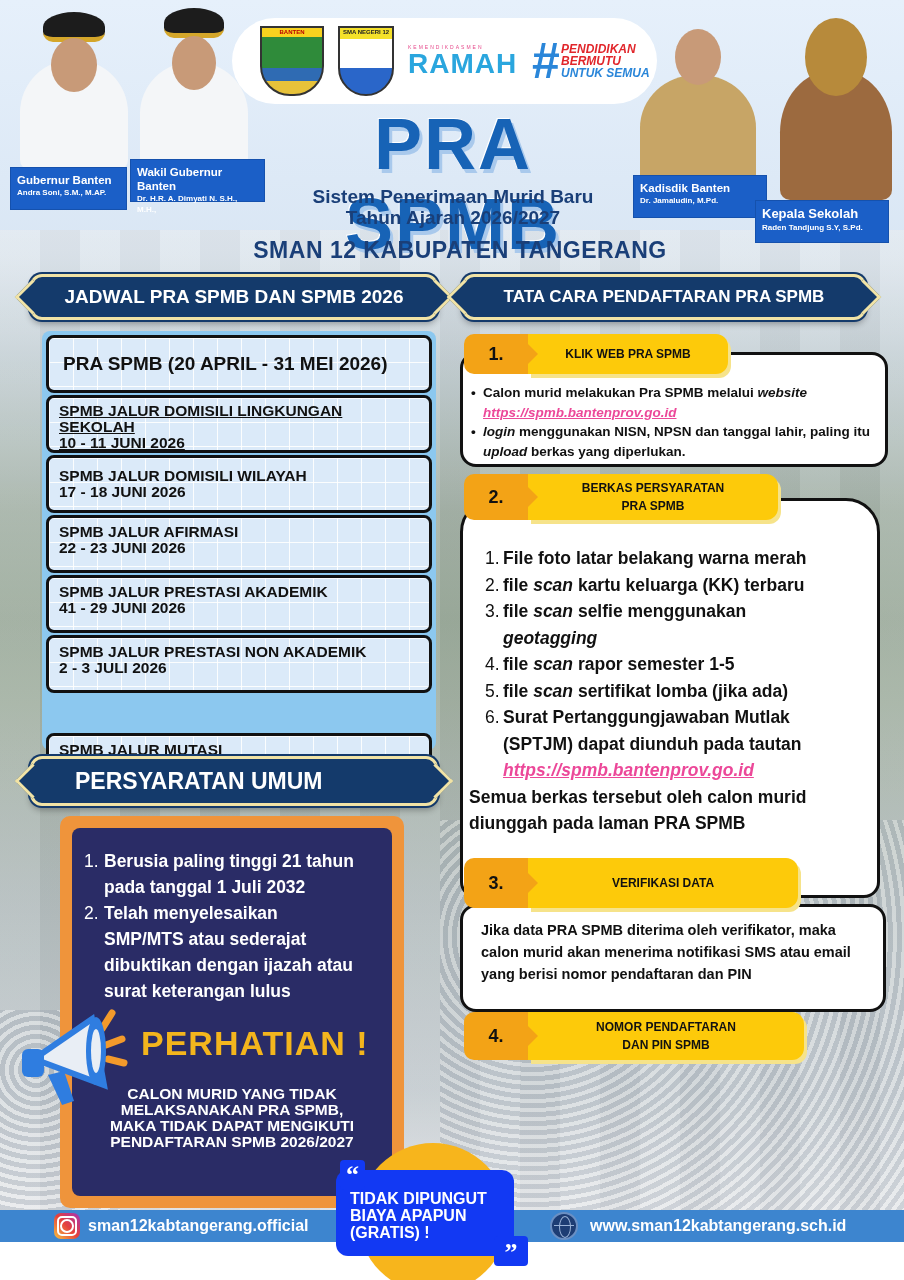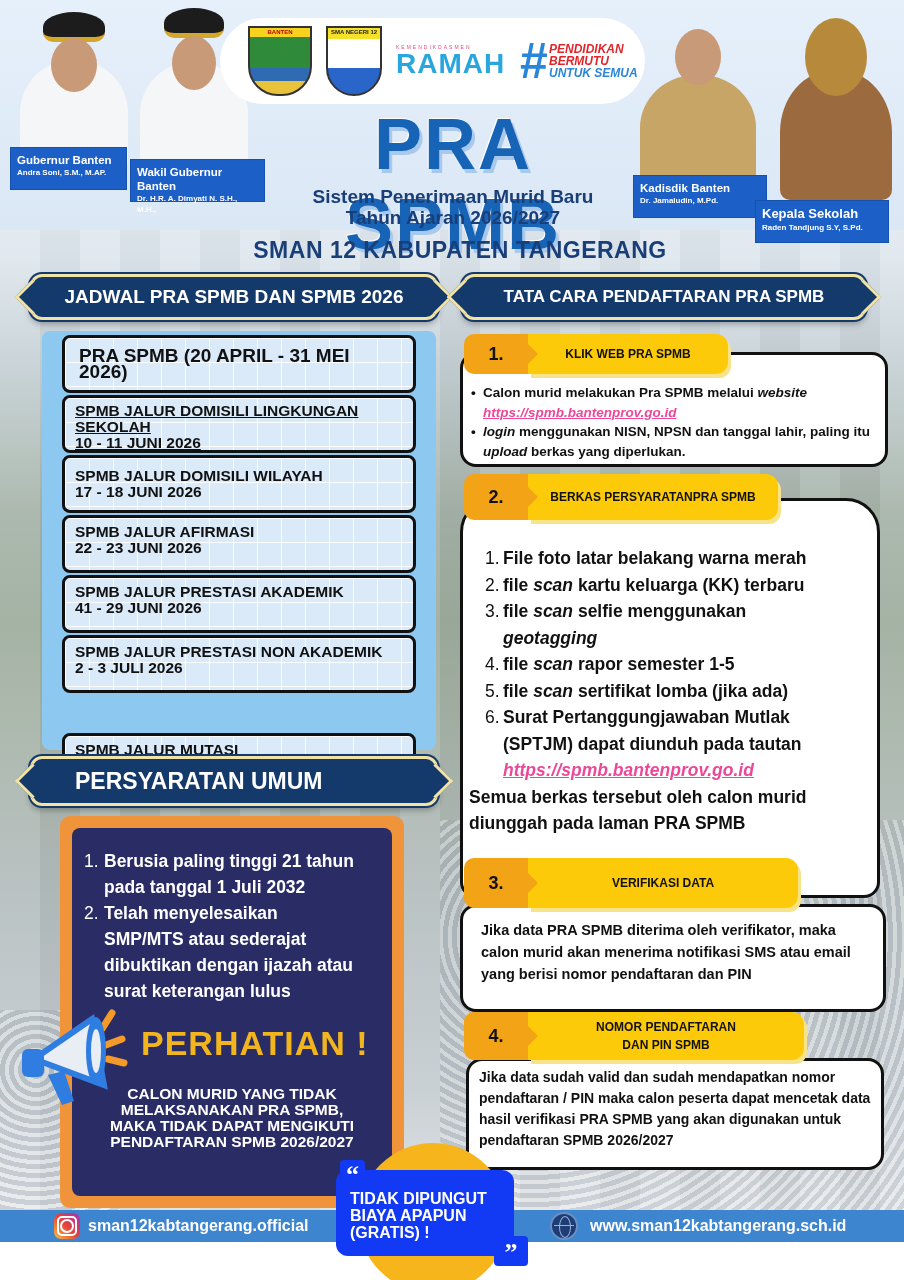"RAMAH" .logo-pill { left: 220px -> 232px }
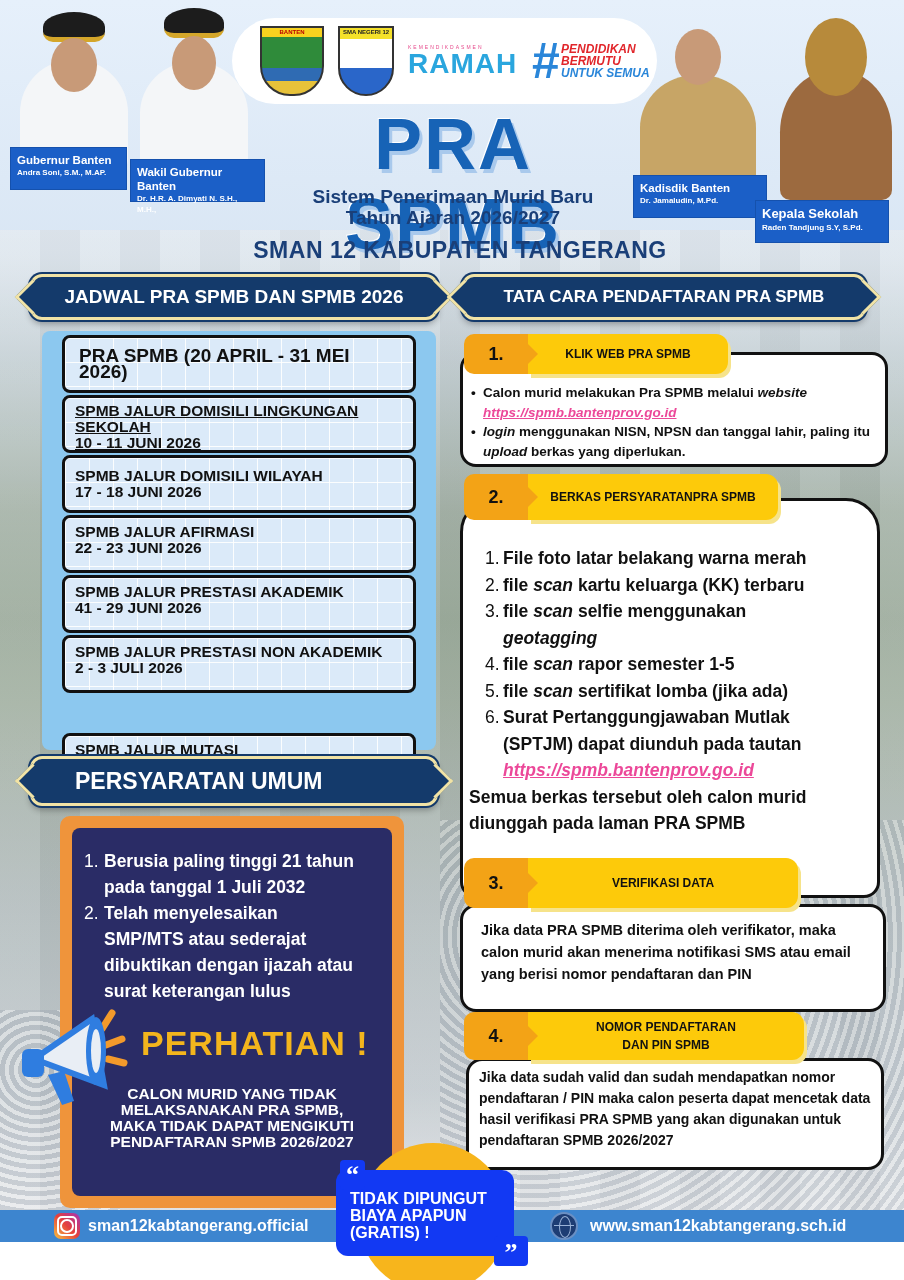"Gubernur Banten" div.nametag { top: 148px -> 168px }
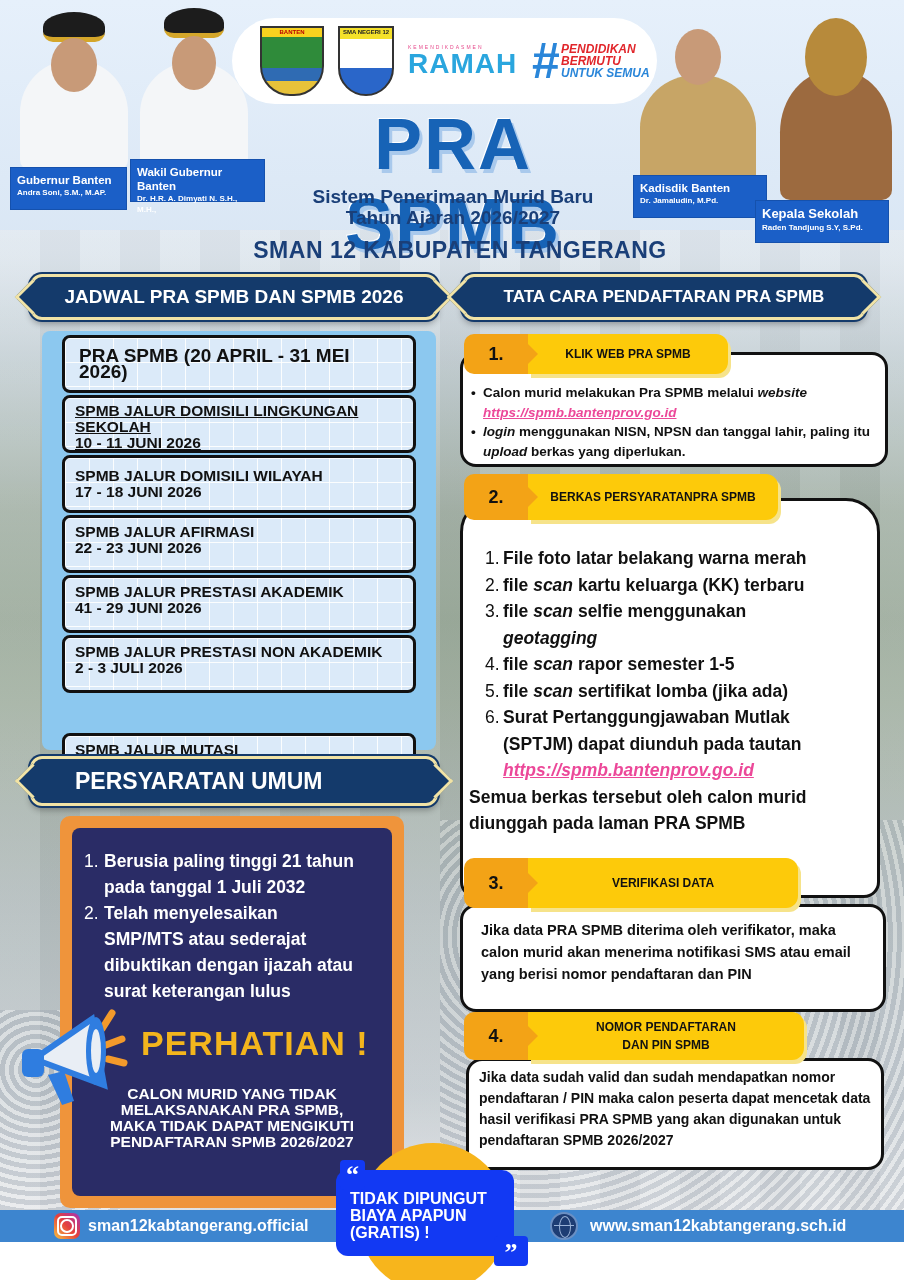"PRA SPMB (20 APRIL -" .schedule-wrap { padding: 4px 20px -> 4px 4px }
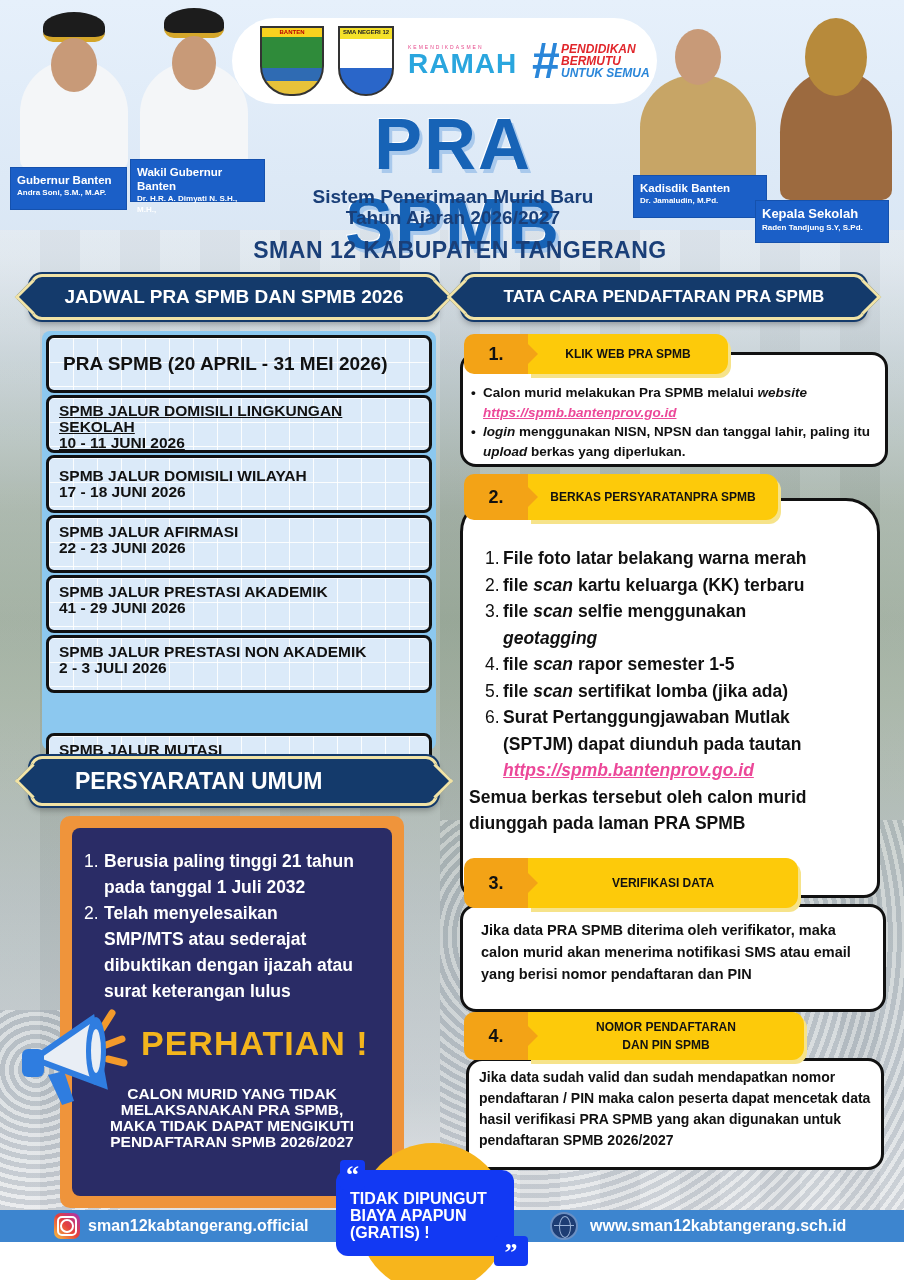"BERKAS PERSYARATAN" div.step-title { flex-direction: row -> column }
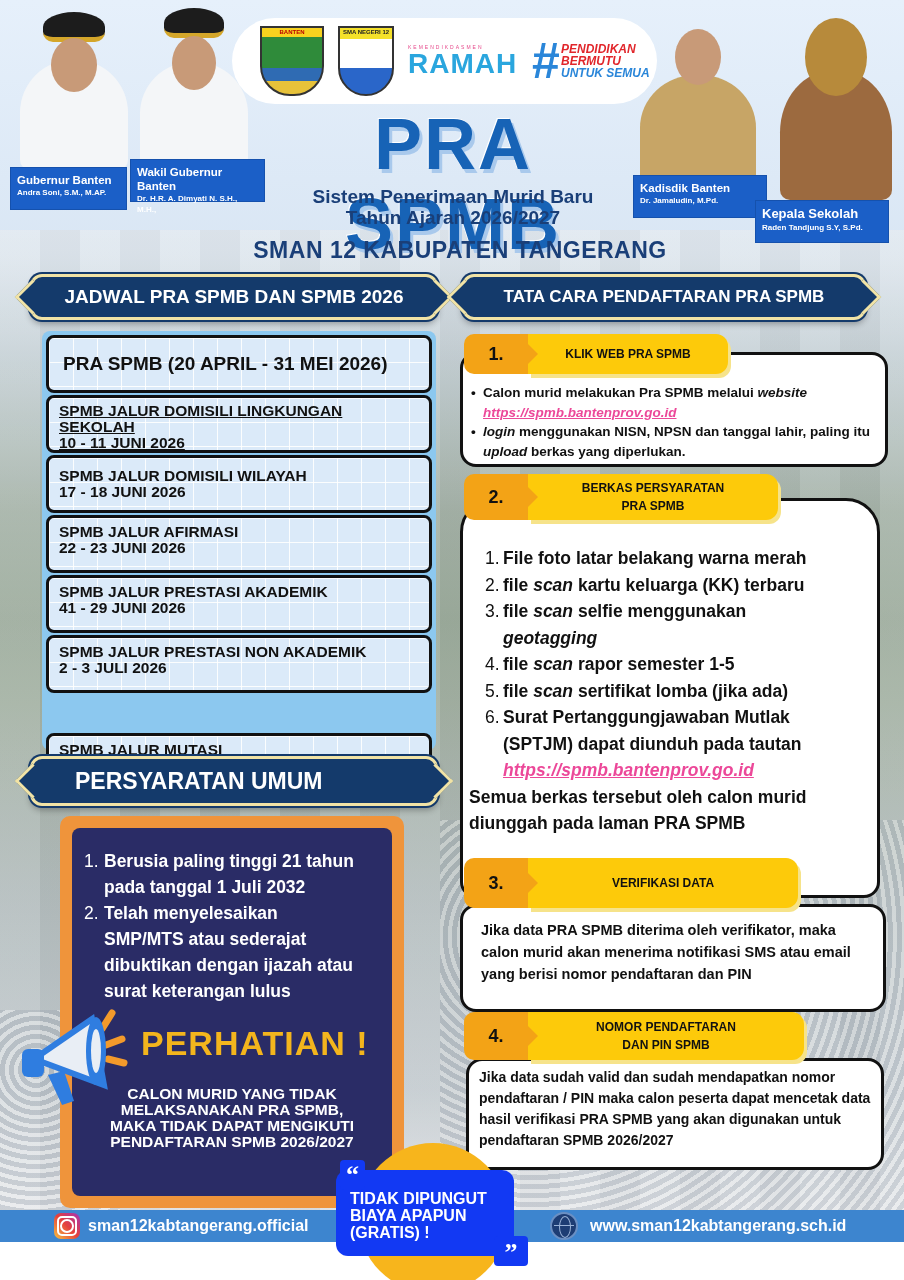"Jika data sudah valid dan" div.step-card { html: <div> <span>Jika data sudah valid dan sudah mendapatkan nomor pendaftaran / PIN maka calon peserta dapat mencetak data hasil verifikasi PRA SPMB yang akan digunakan untuk pendaftaran SPMB 2026/2027</span> </div> -> none }
